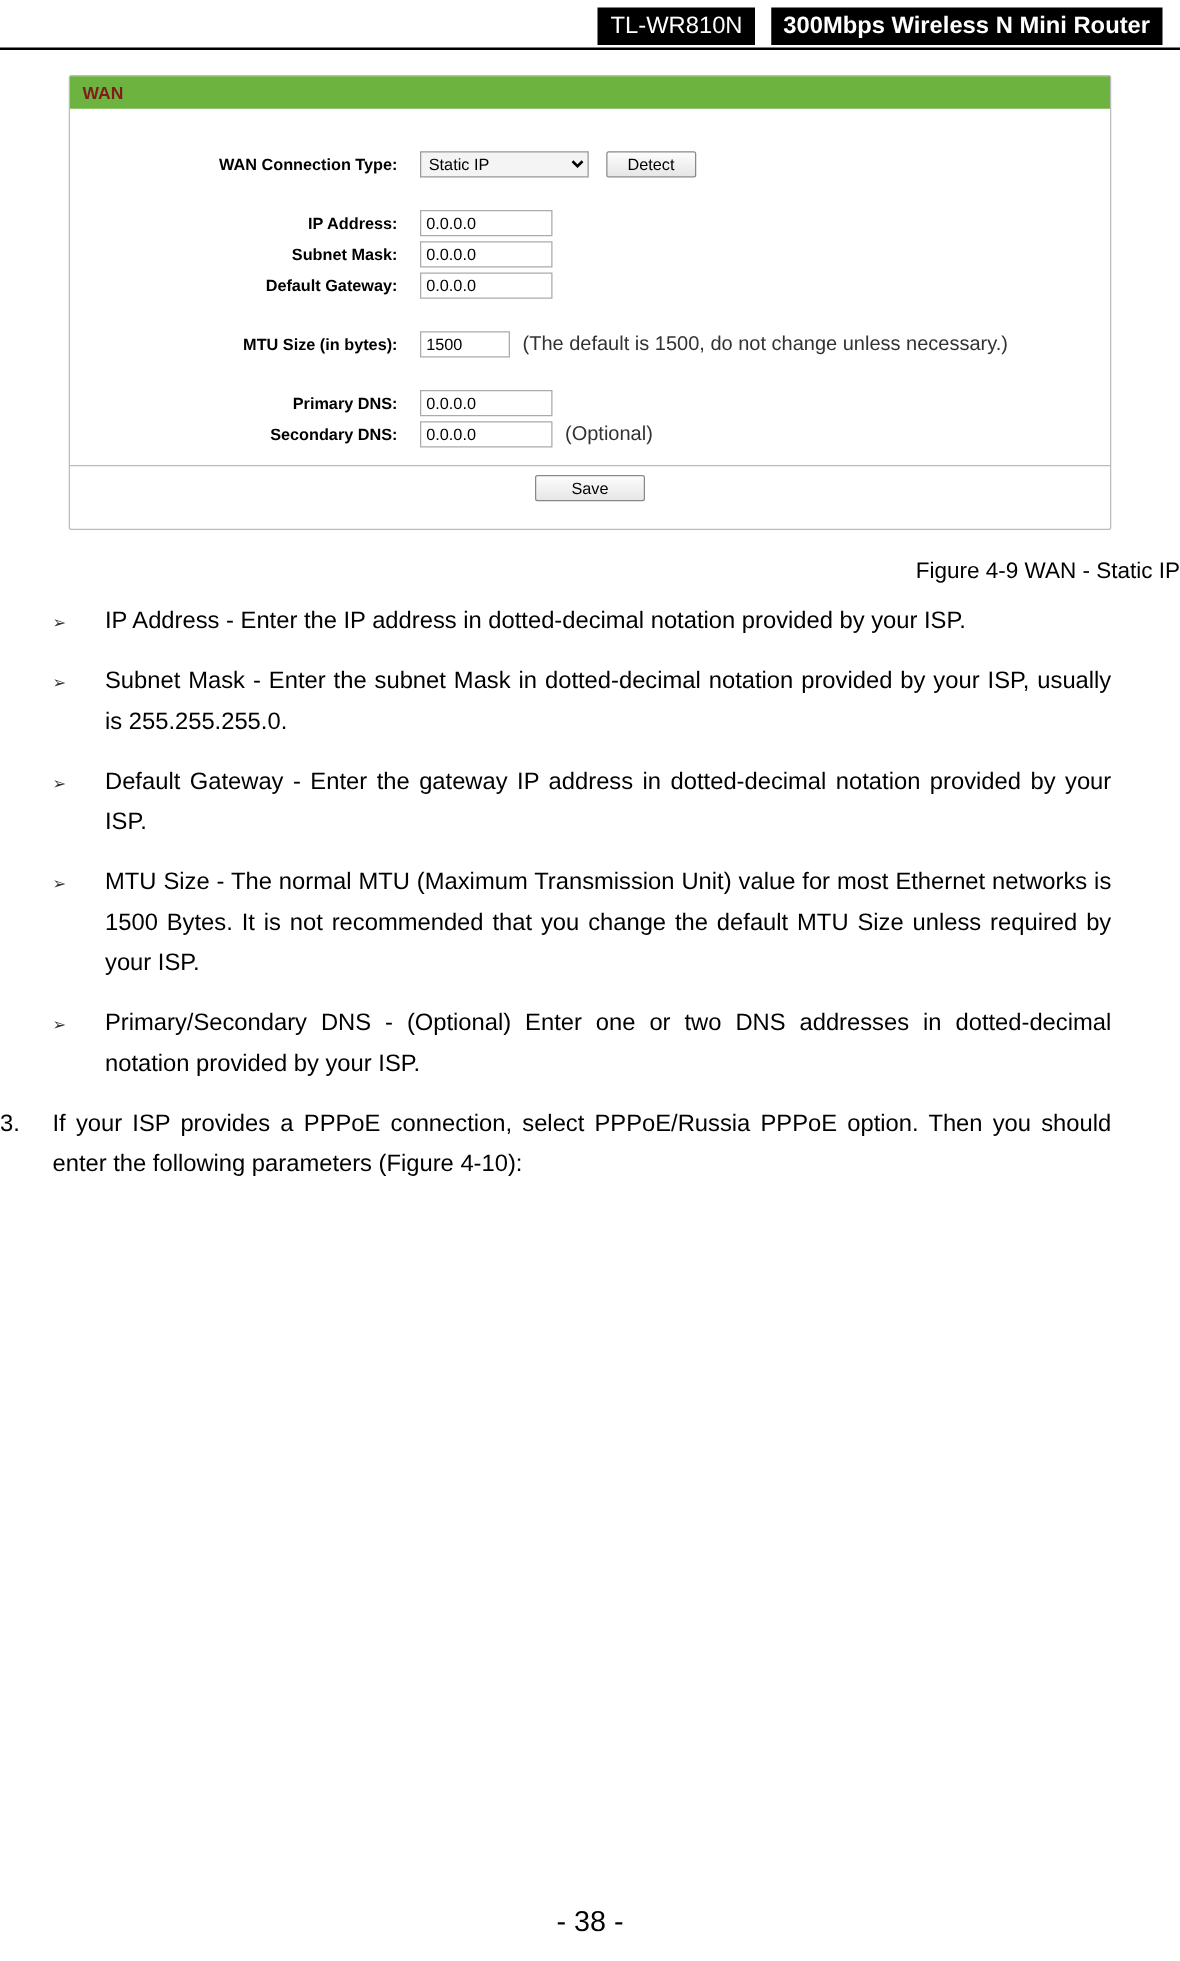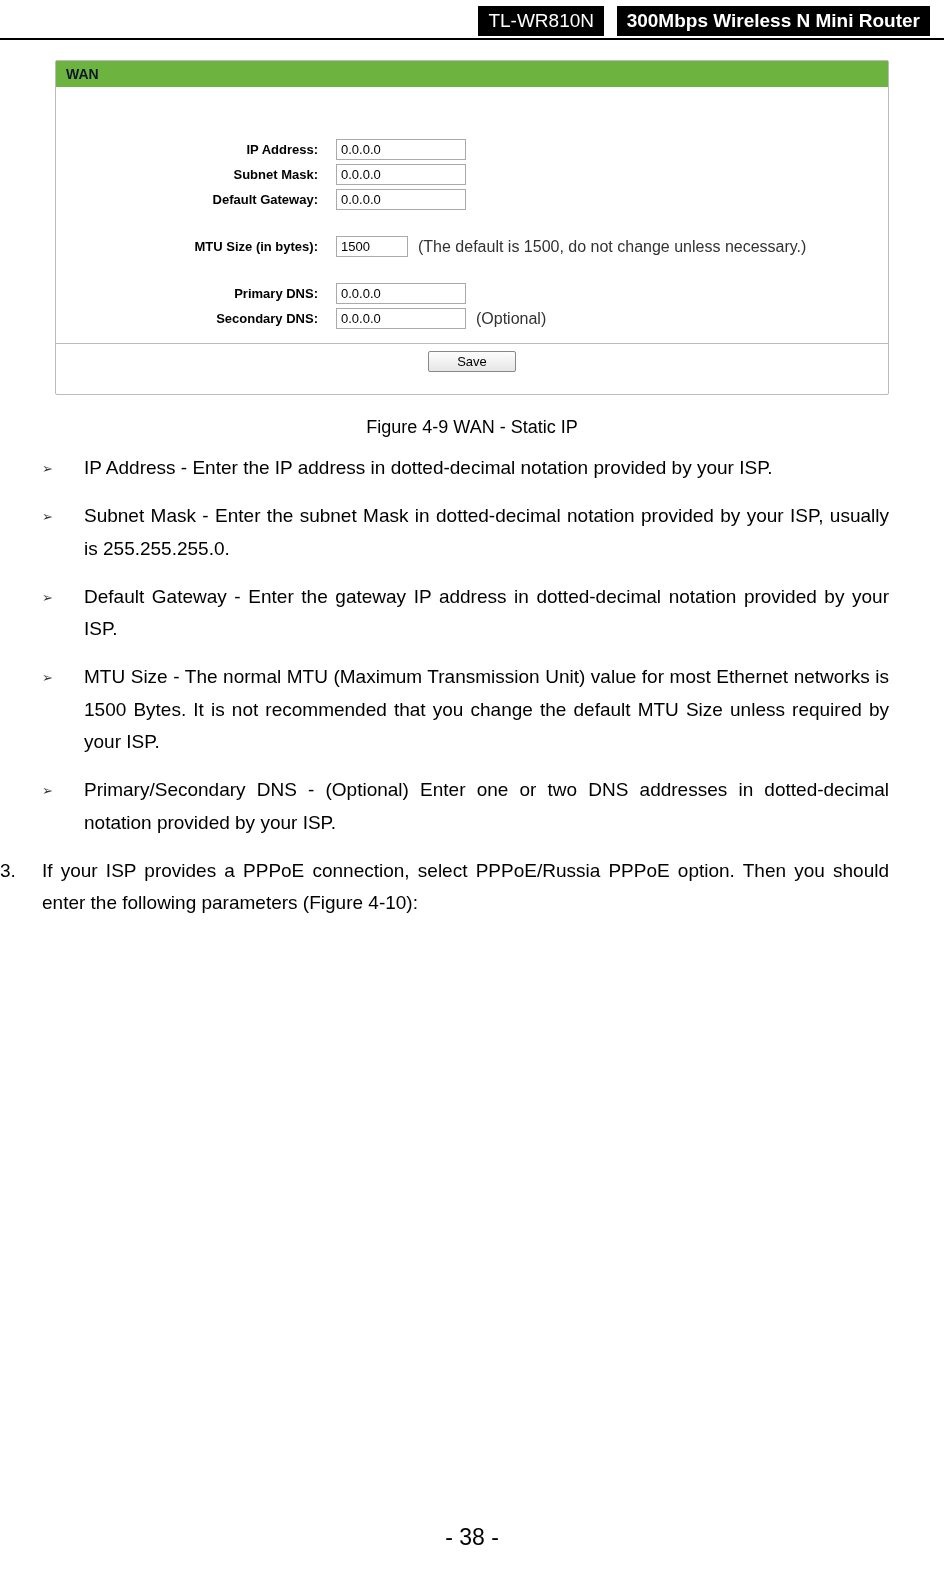"WAN" .wan-title { color: #0f172a -> #7f1d1d }
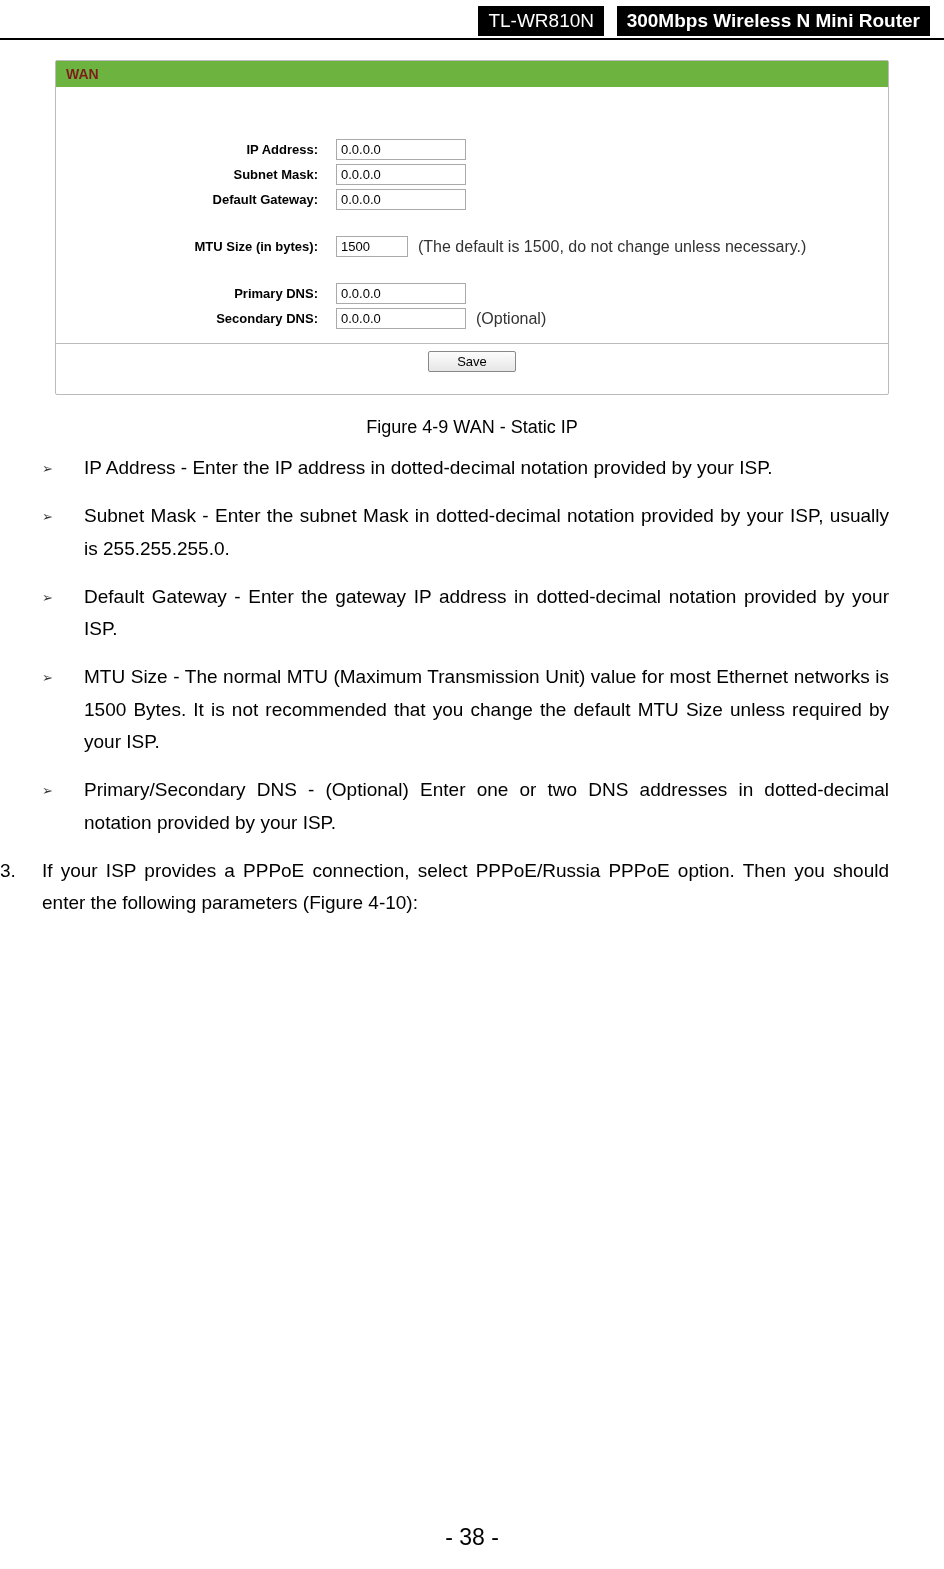"WAN Connection Type:" div.form-row { html: none -> <div> <div>WAN Connection Type:</div> <select> <option>Static IP</option> </select> <span></span> <button>Detect</button> </div> }
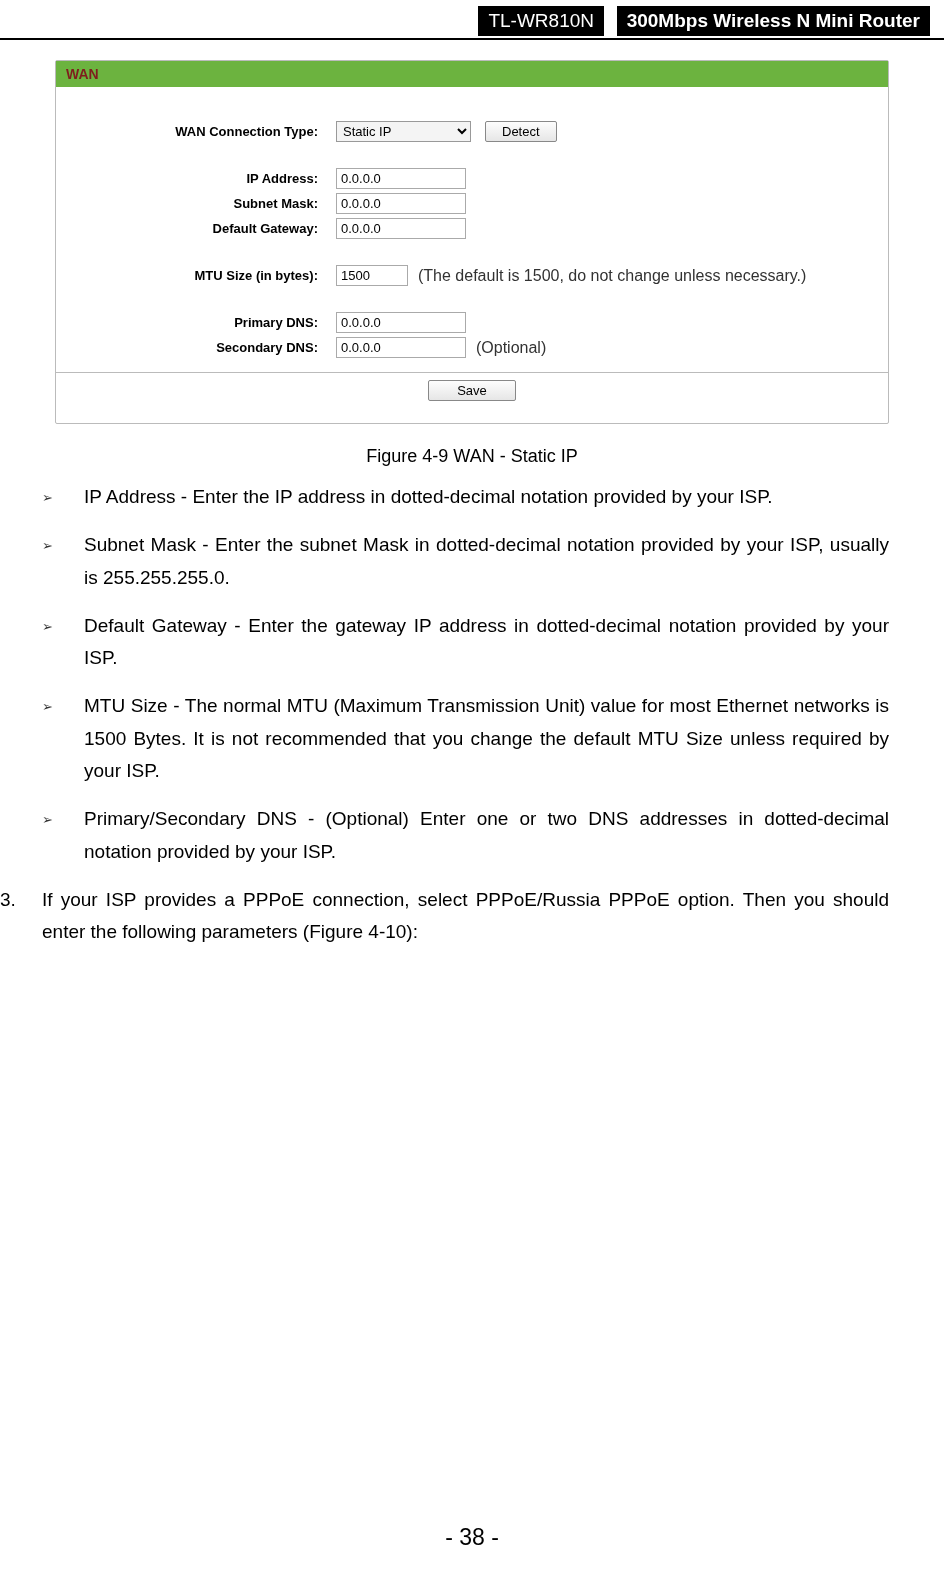"0.0.0.0" .form-input { width: 130px -> 106px }
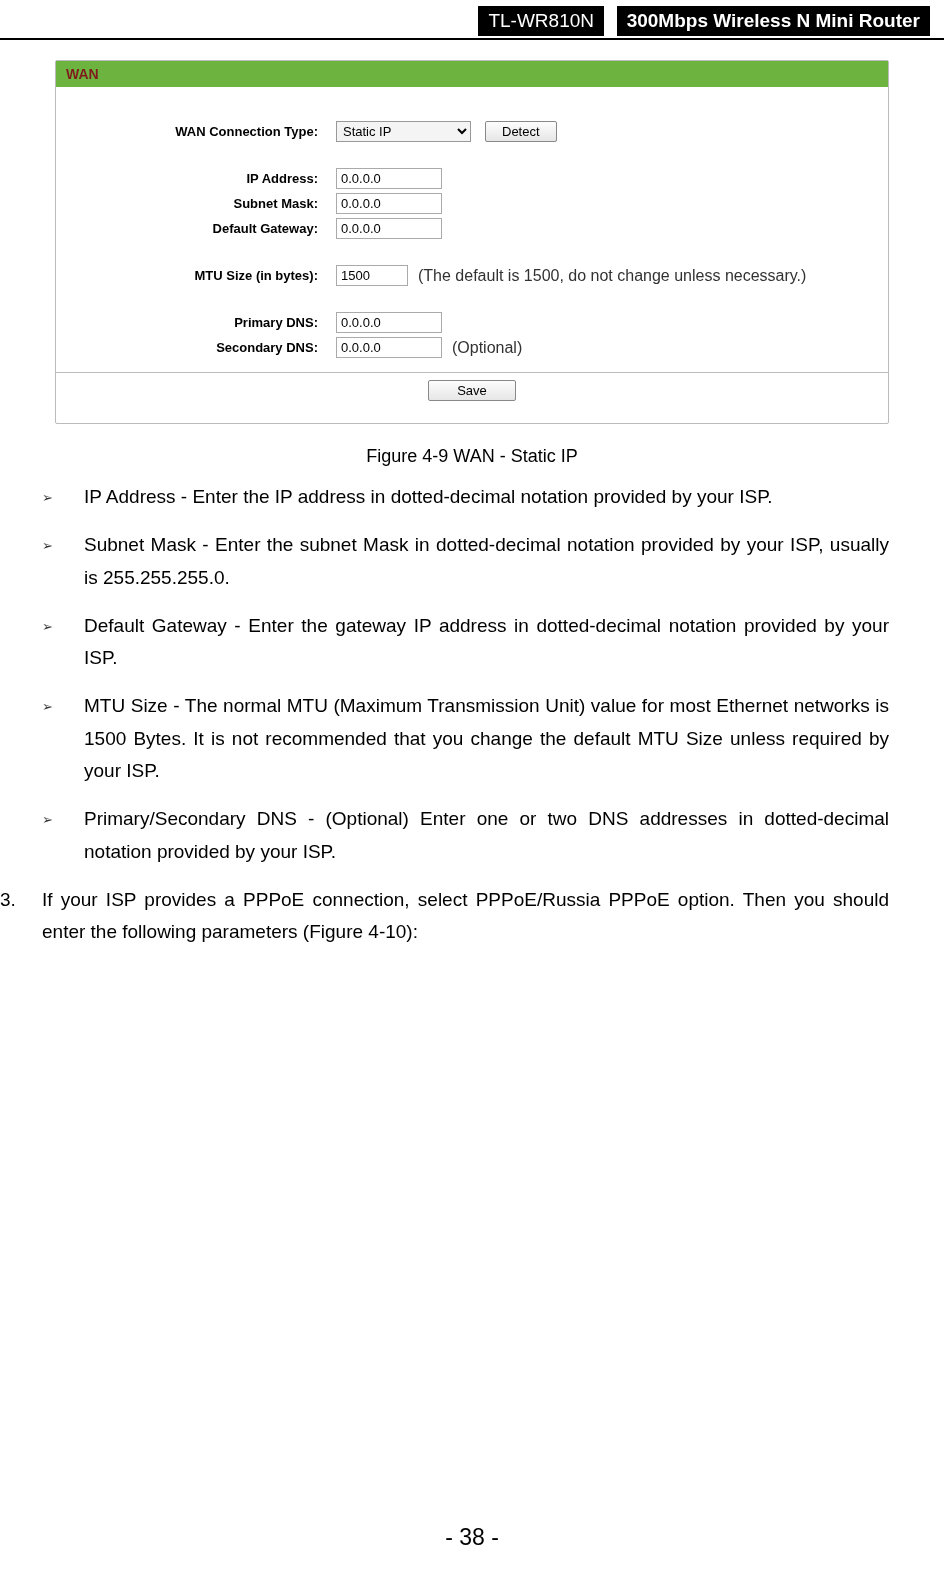"Figure 4-9 WAN - Static" .figure-caption { text-align: center -> right }
